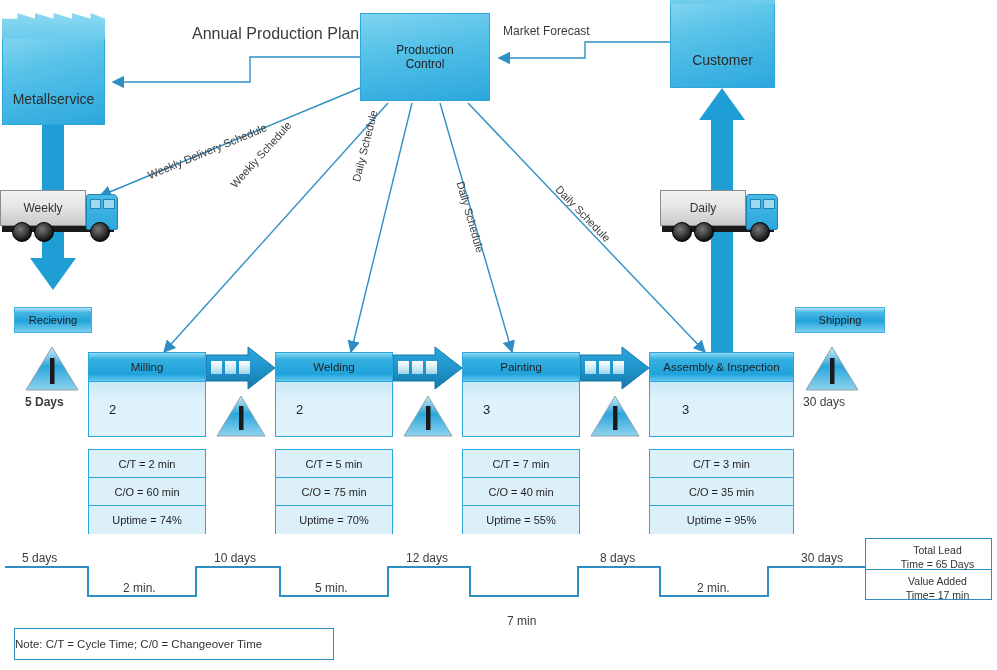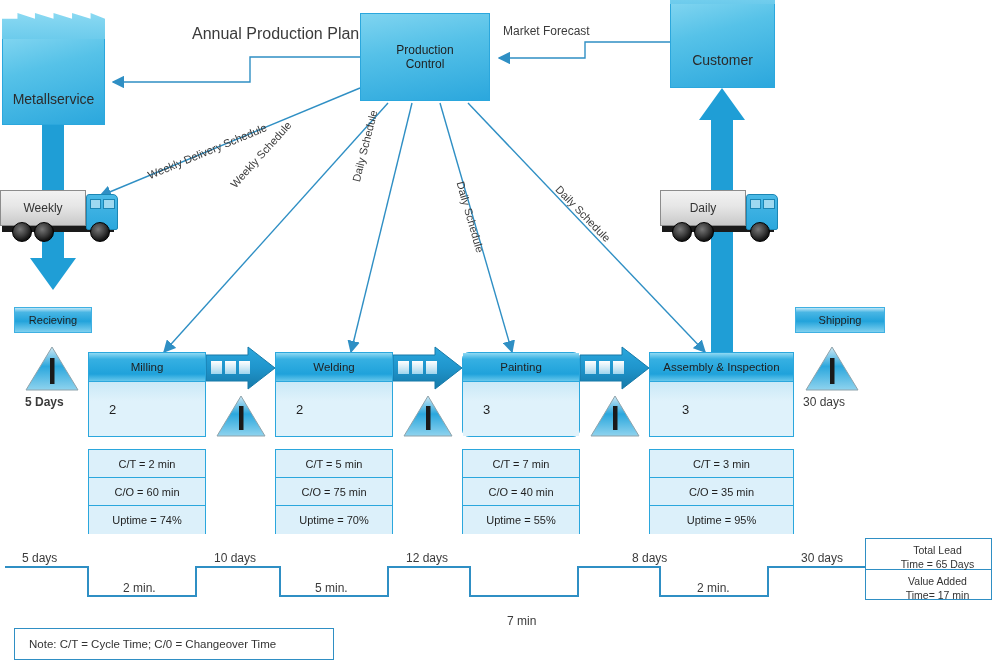"Painting" div.proc { border-radius: 7px -> none }
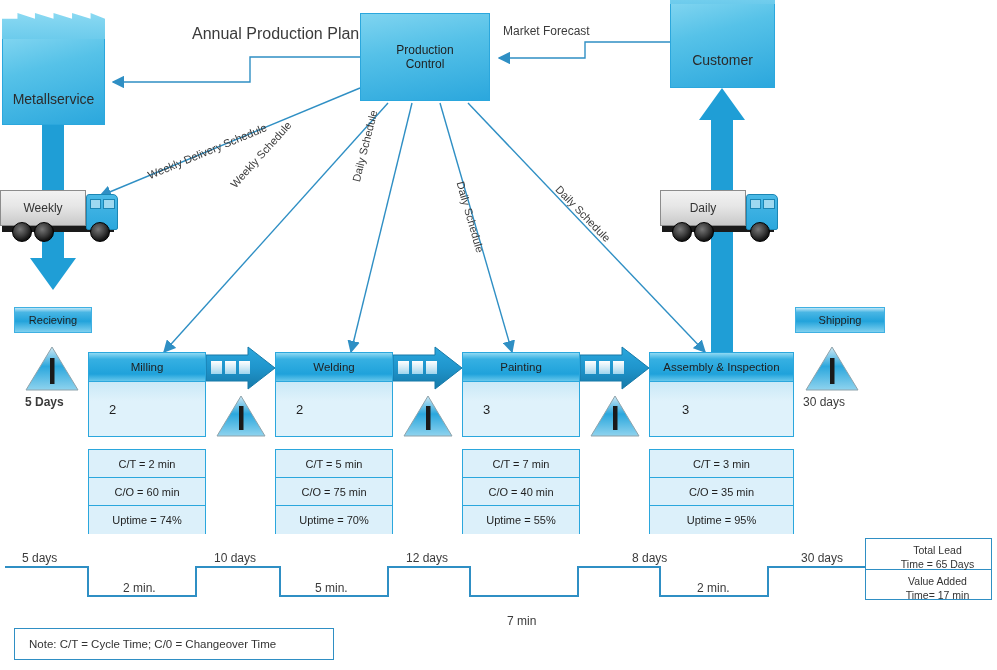"8 days" div.lbl { left: 632px -> 600px }
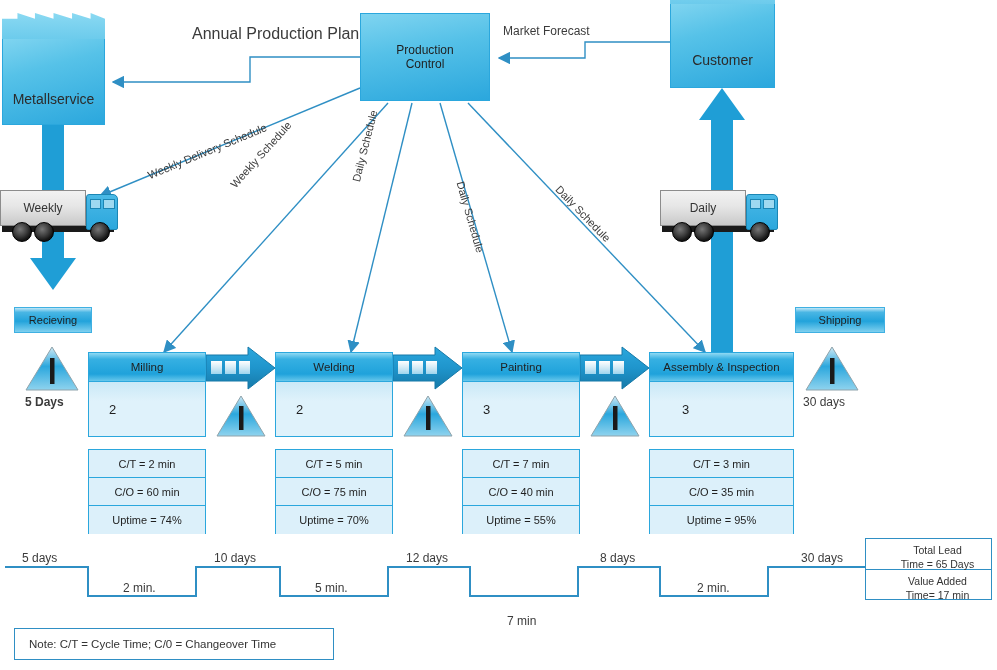"Note: C/T = Cycle Time;" .note { padding-left: 14px -> none }
